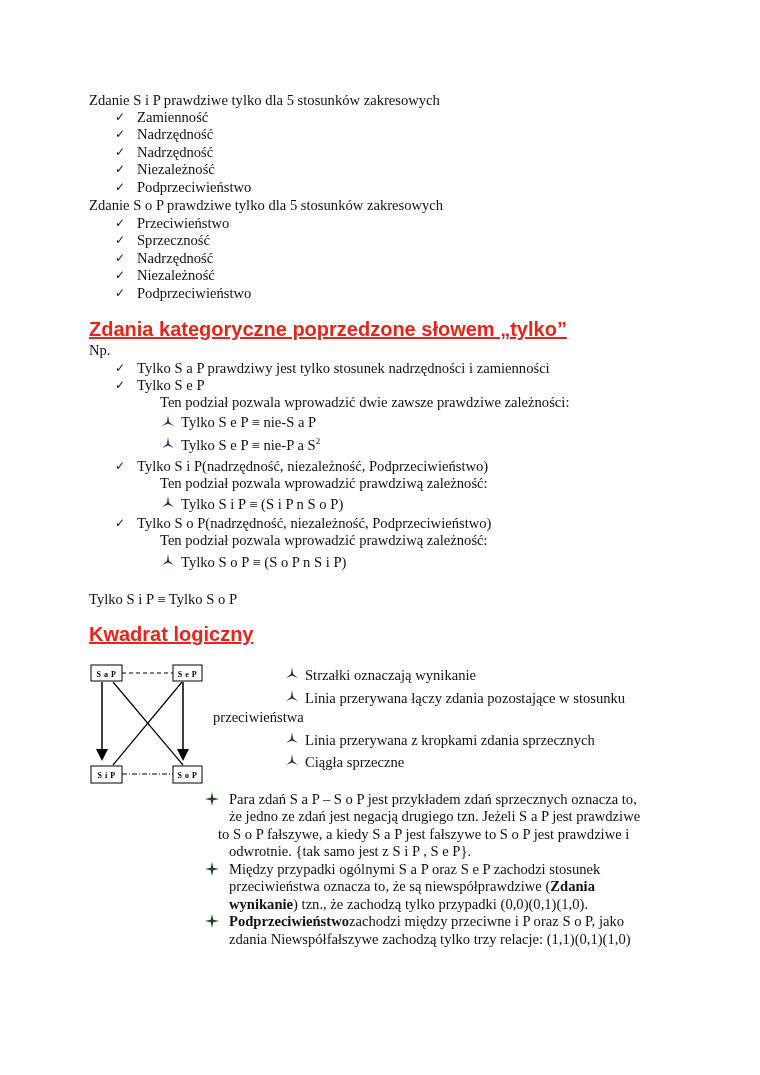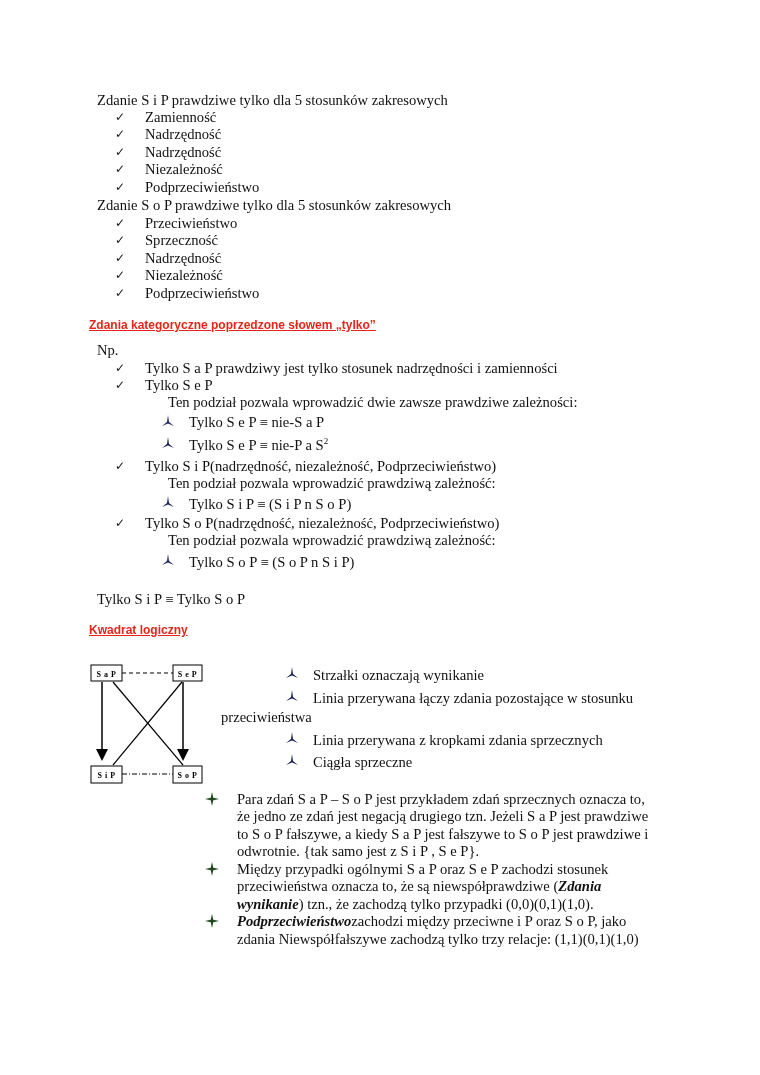"Zdanie S i P prawdziwe" .abs { margin-left: 8px -> none }
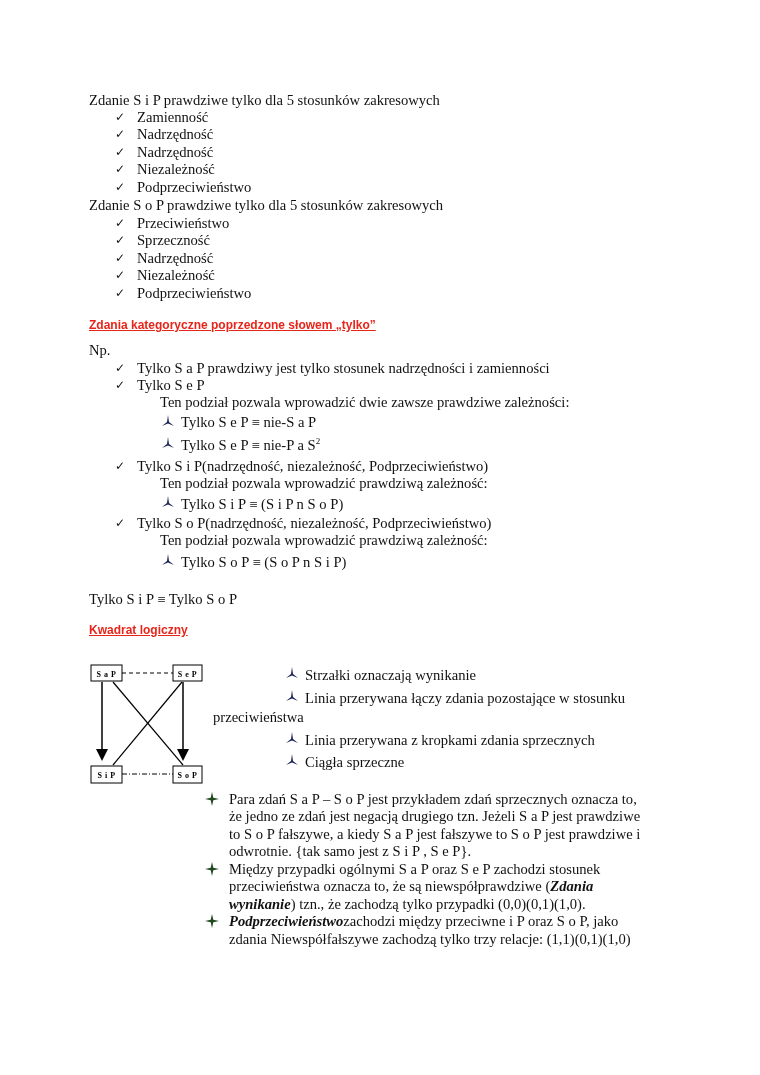"Zdania kategoryczne poprzedzone słowem" .heading { font-size: 12px -> 20px }
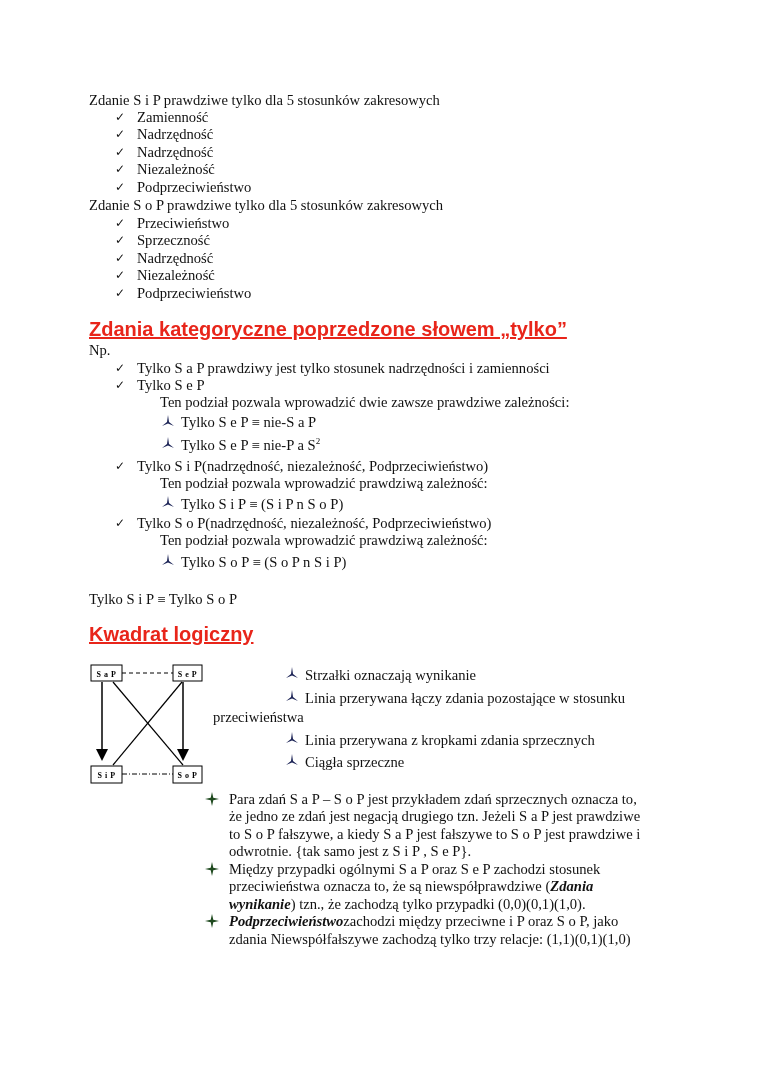"to S o P fałszywe," div.abs { left: 229px -> 218px }
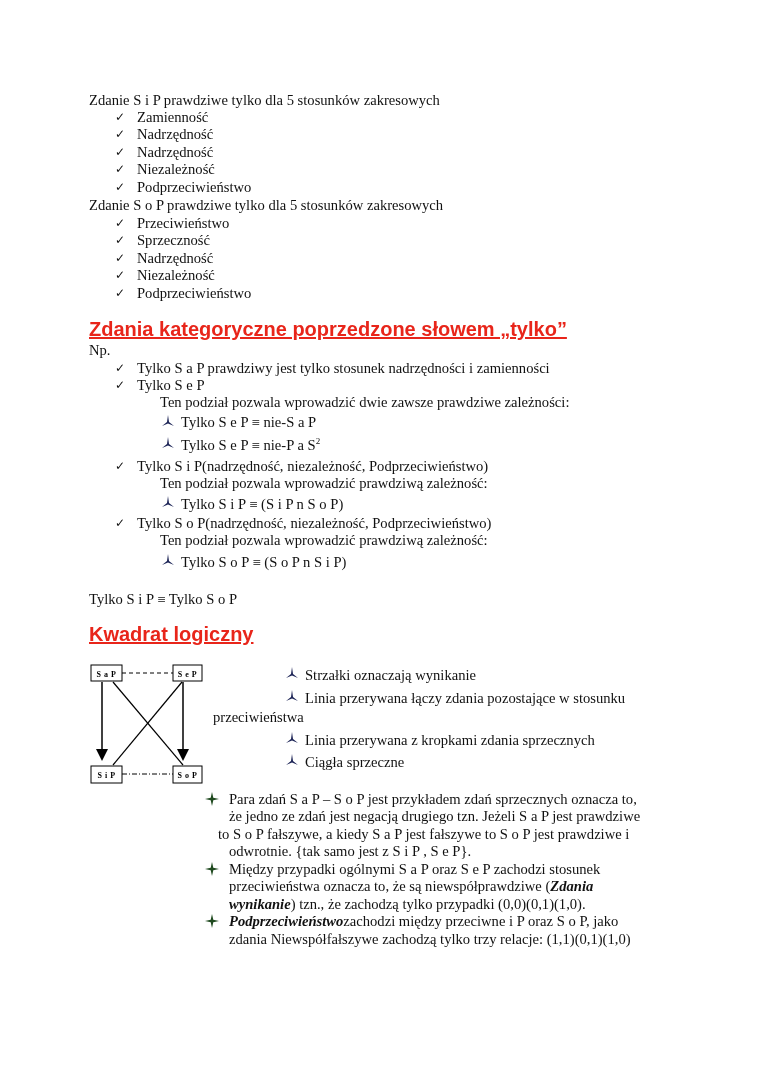"Zdania" b { font-style: italic -> none }
